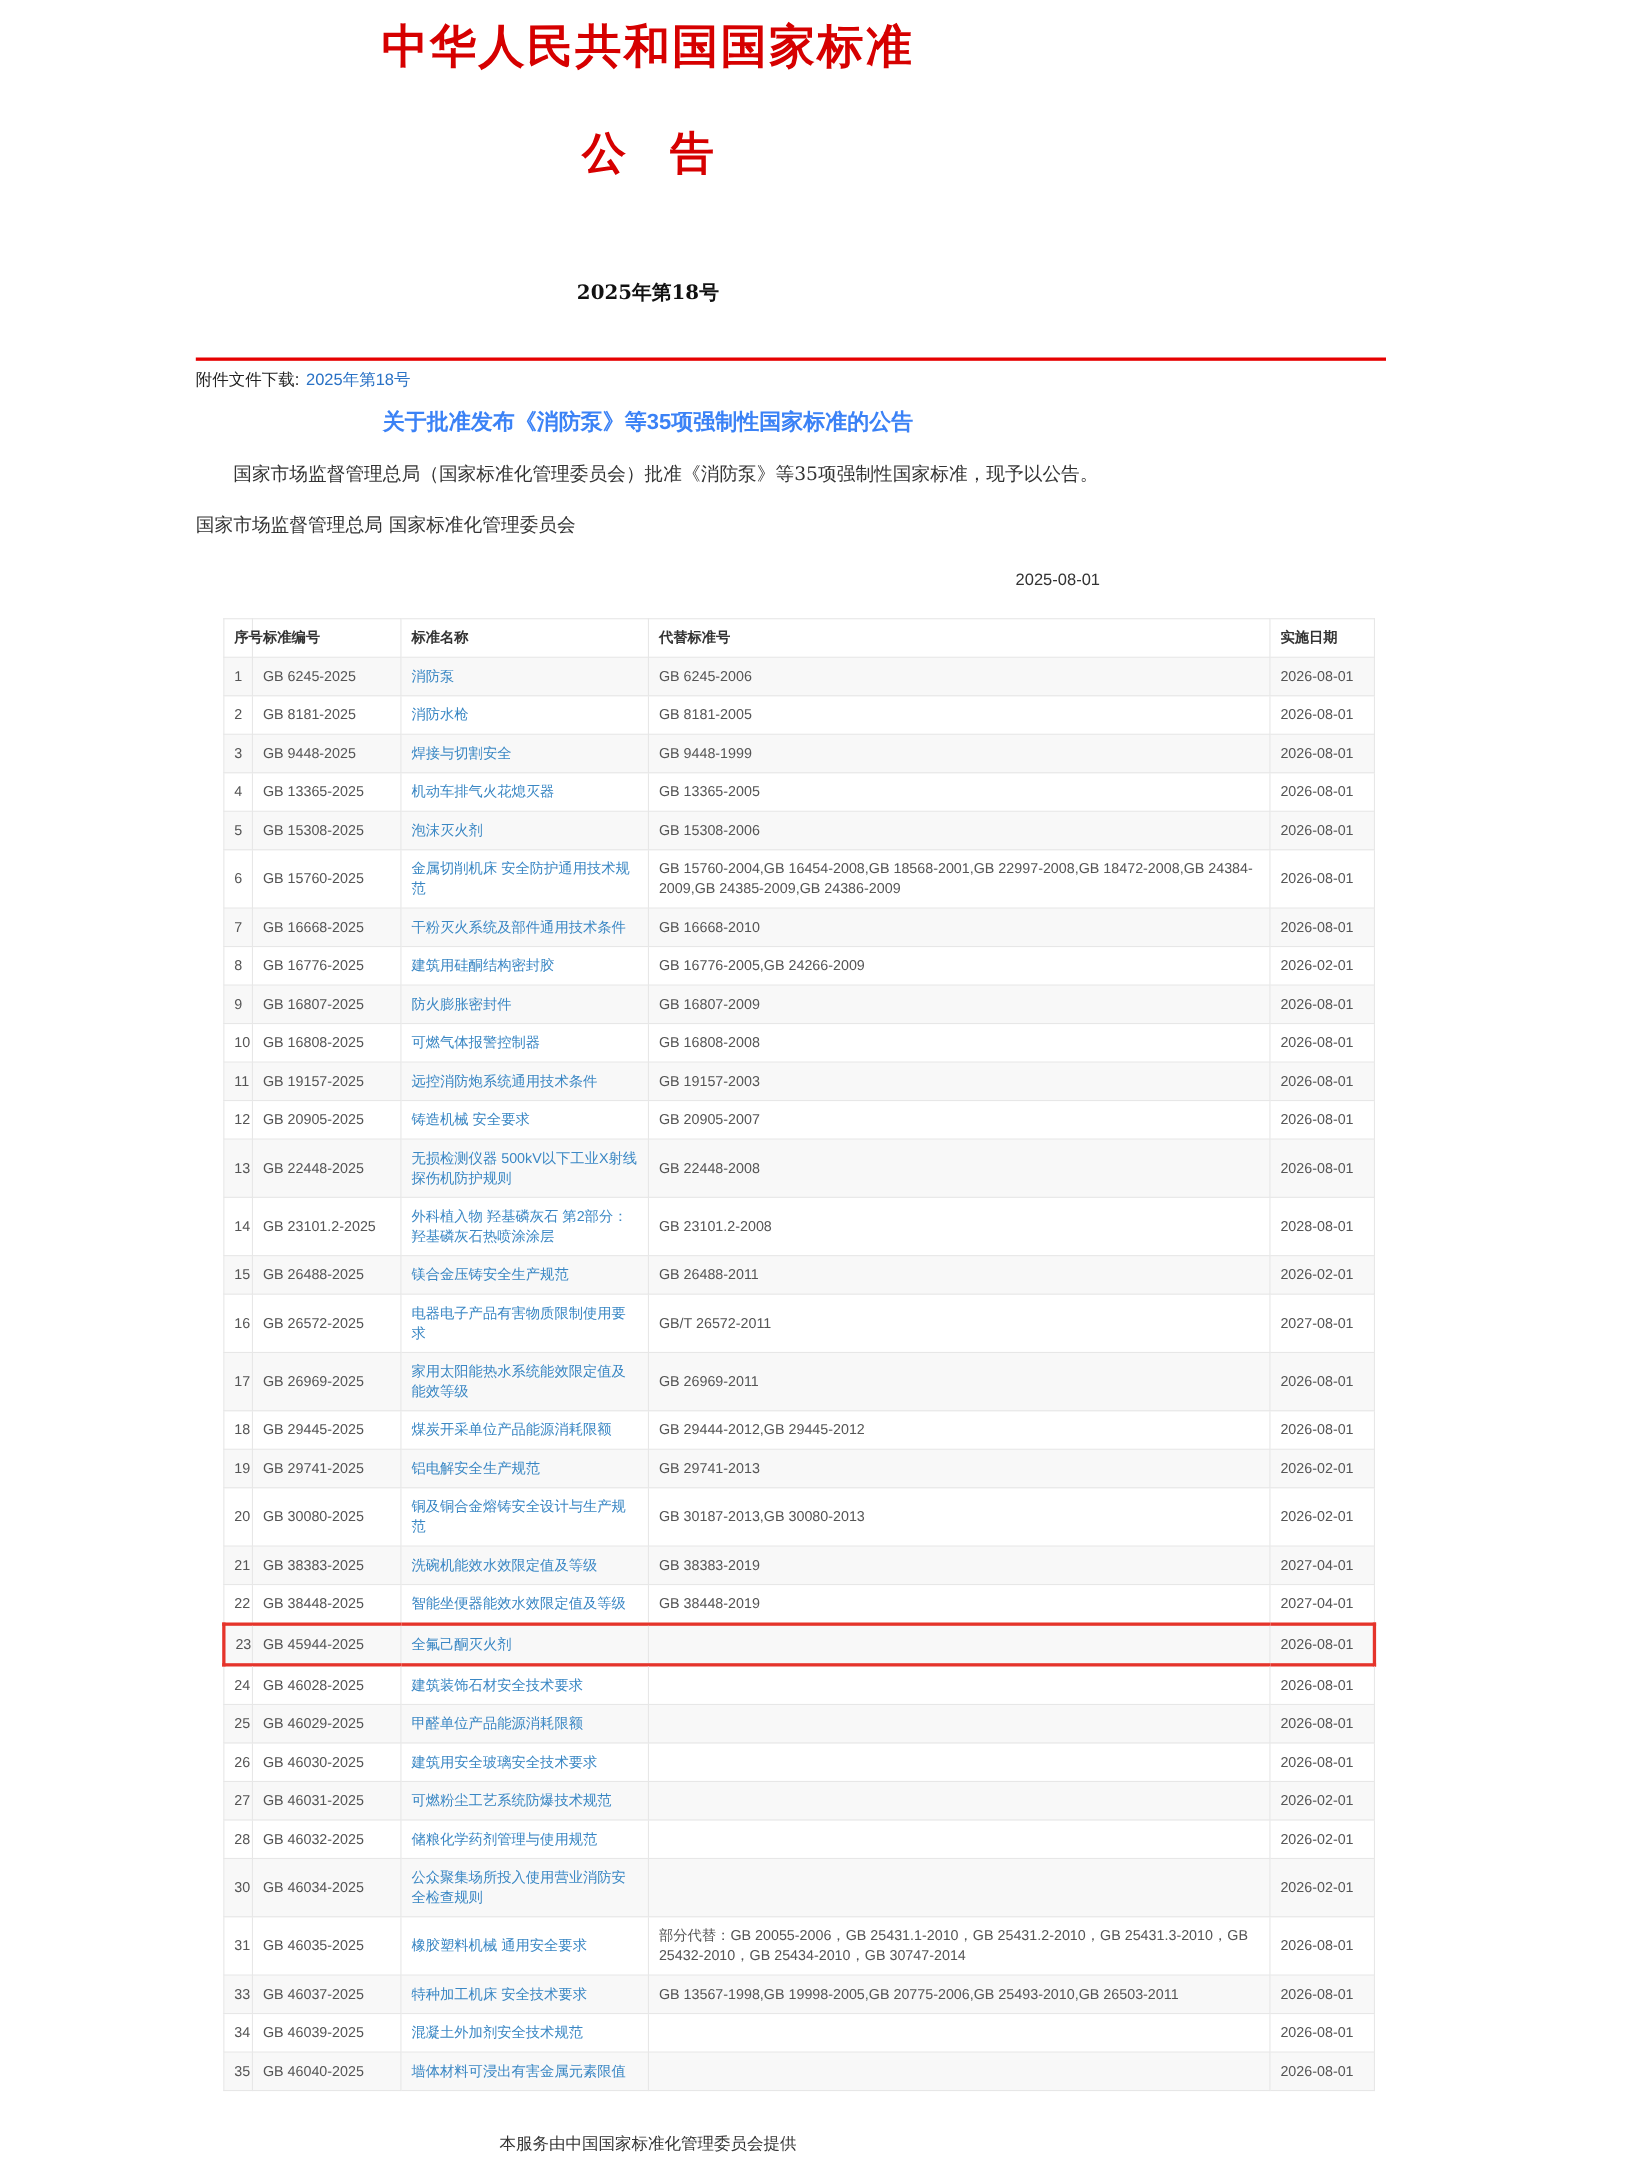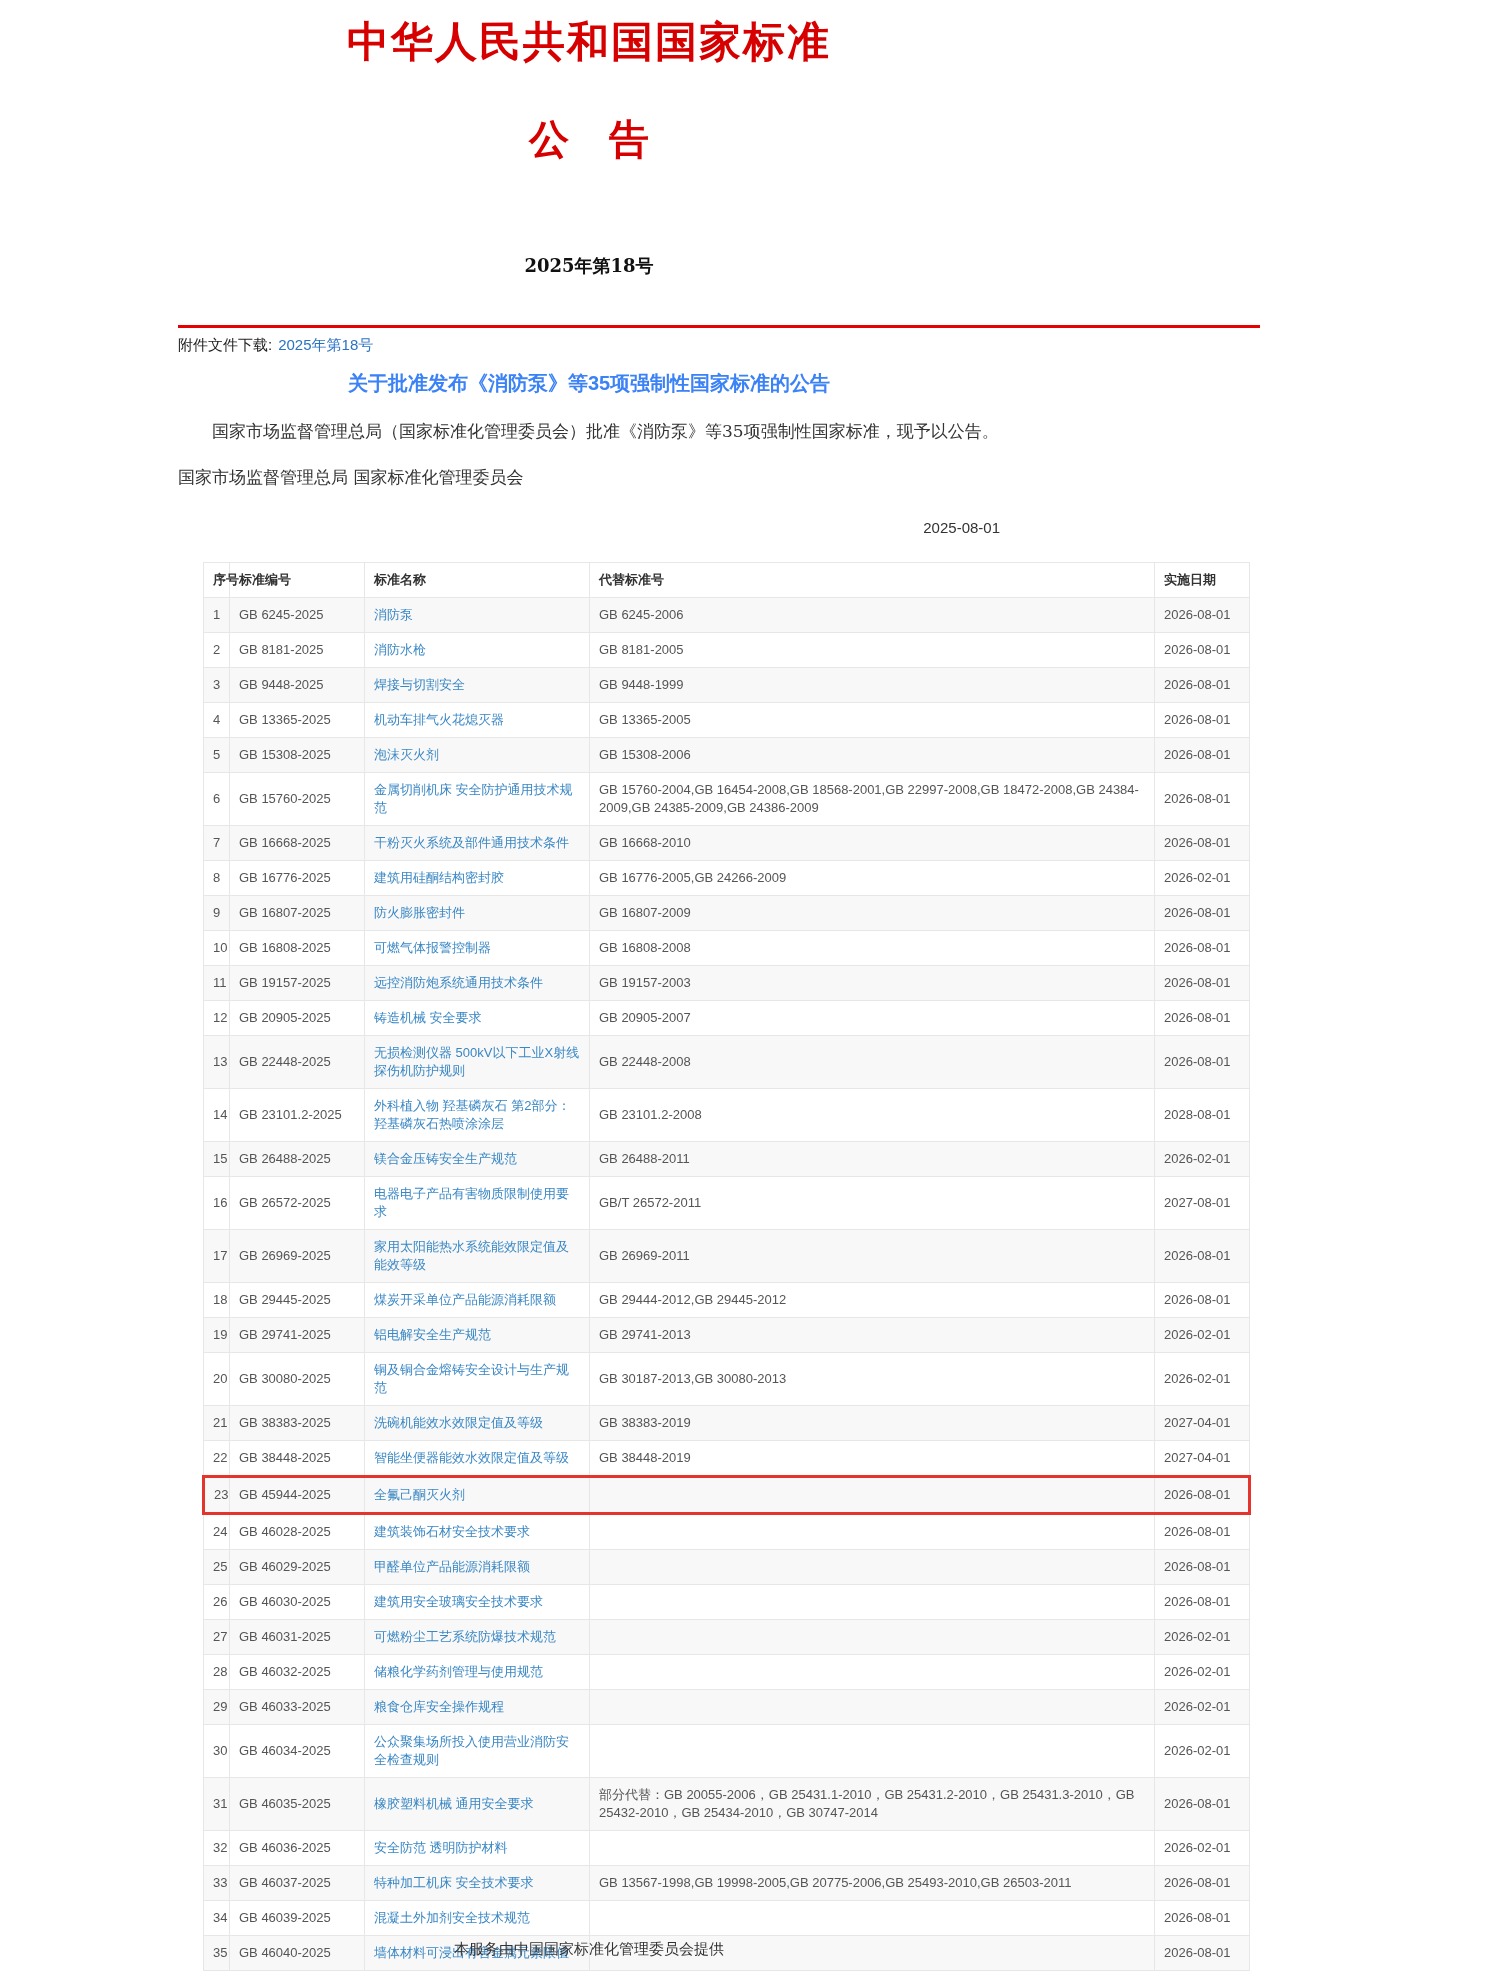"29" tr { html: <tr> <td>29</td> <td>GB 46033-2025</td> <td><a>粮食仓库安全操作规程</a></td> <td></td> <td>2026-02-01</td> </tr> -> none }
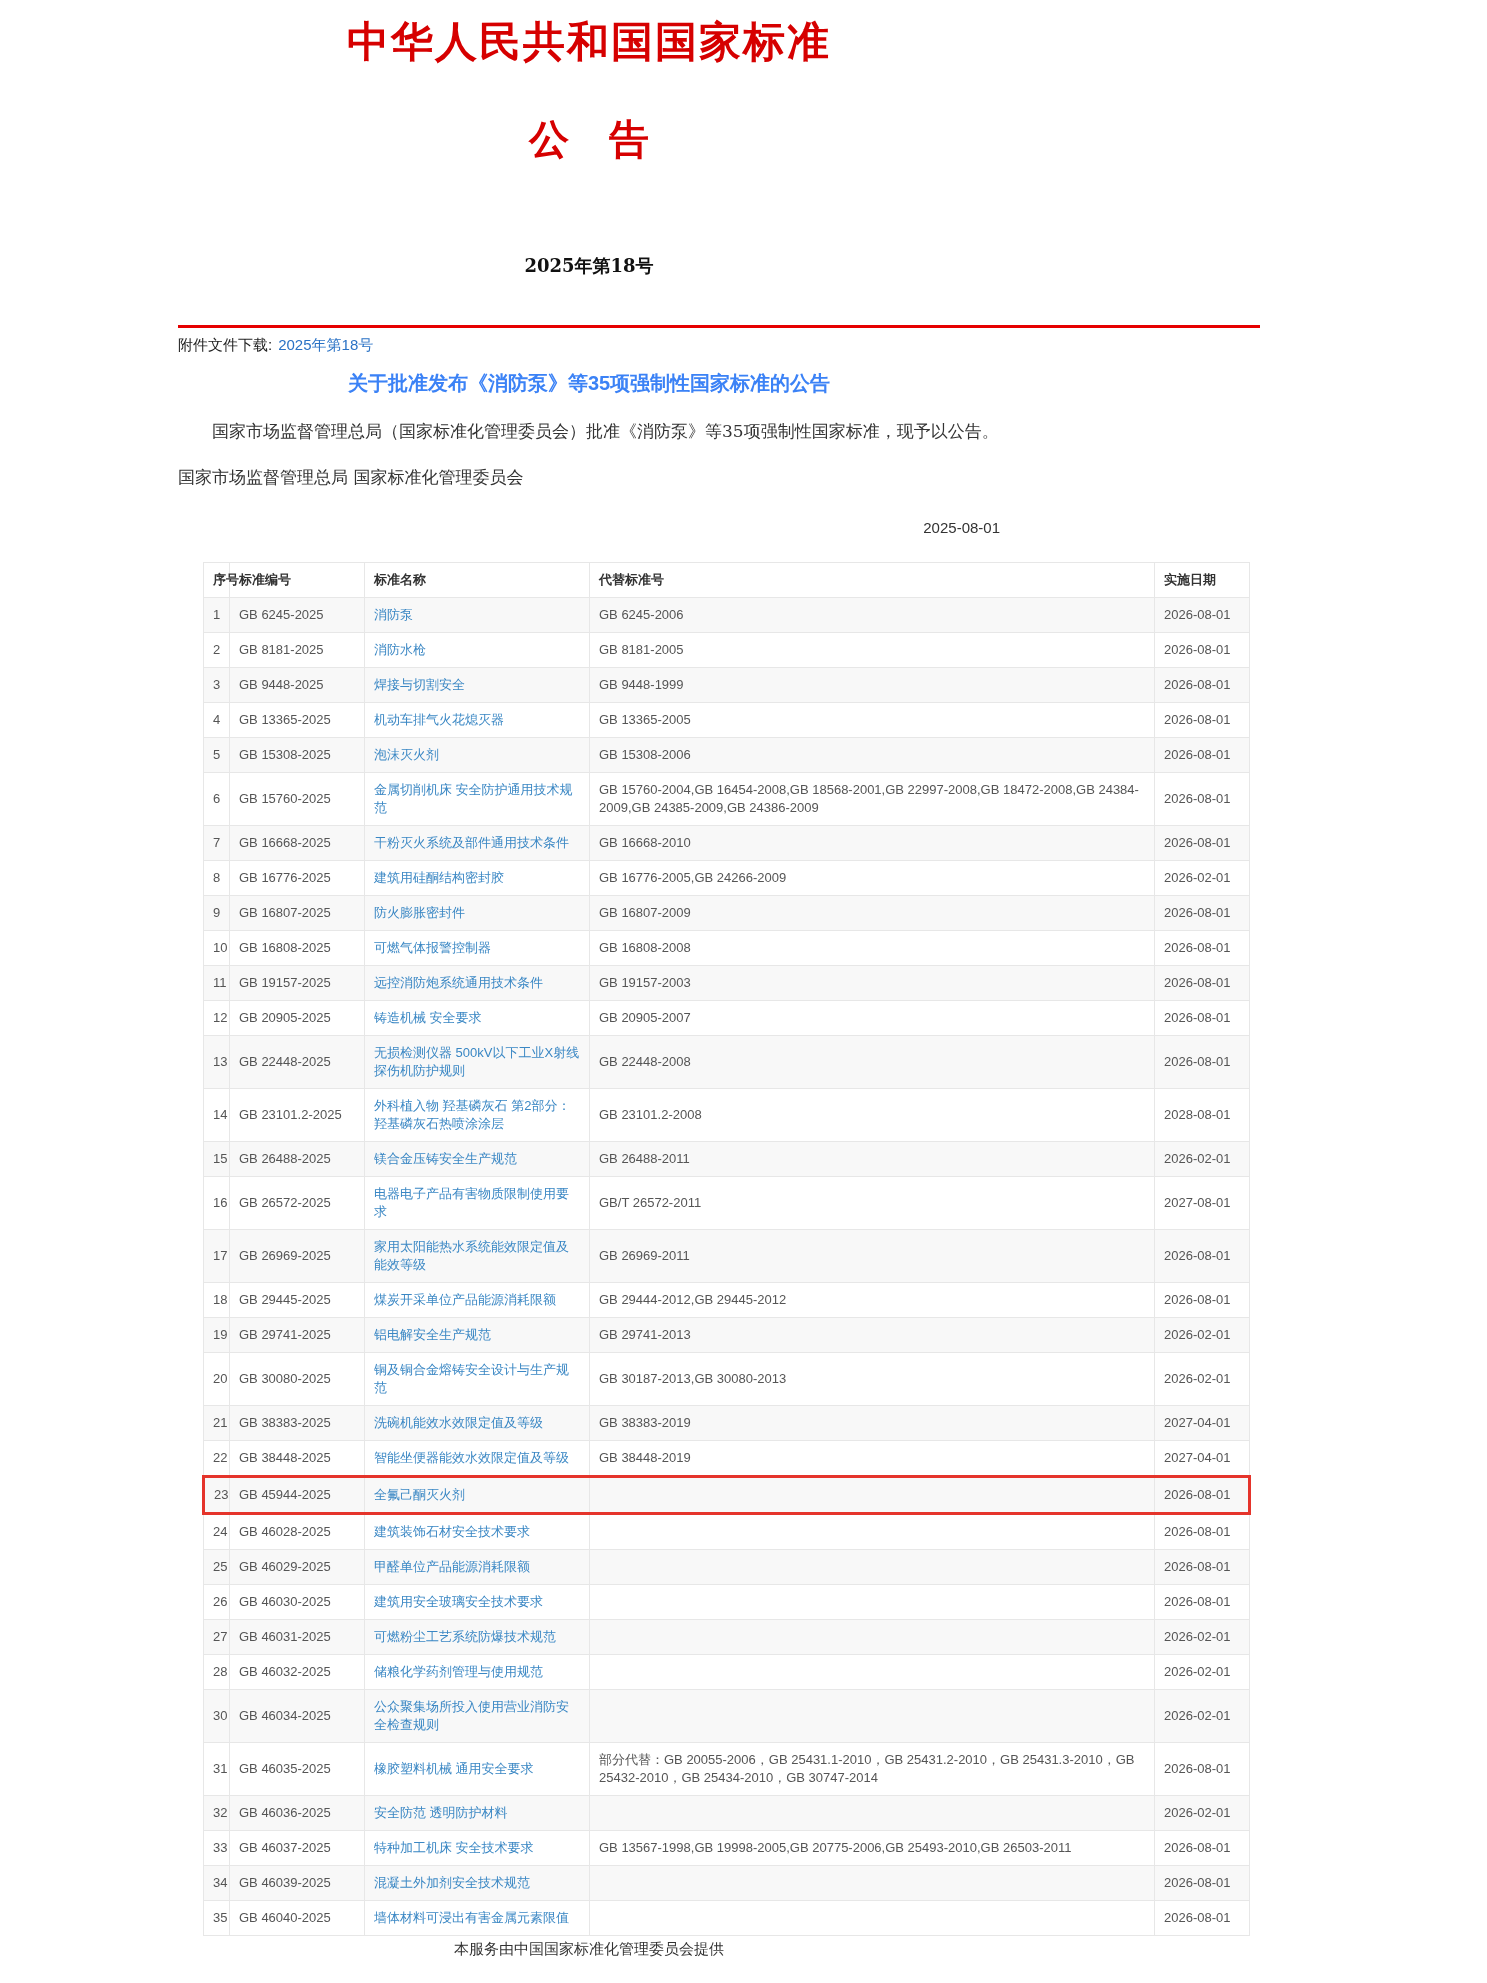"32" tr { html: <tr> <td>32</td> <td>GB 46036-2025</td> <td><a>安全防范 透明防护材料</a></td> <td></td> <td>2026-02-01</td> </tr> -> none }
